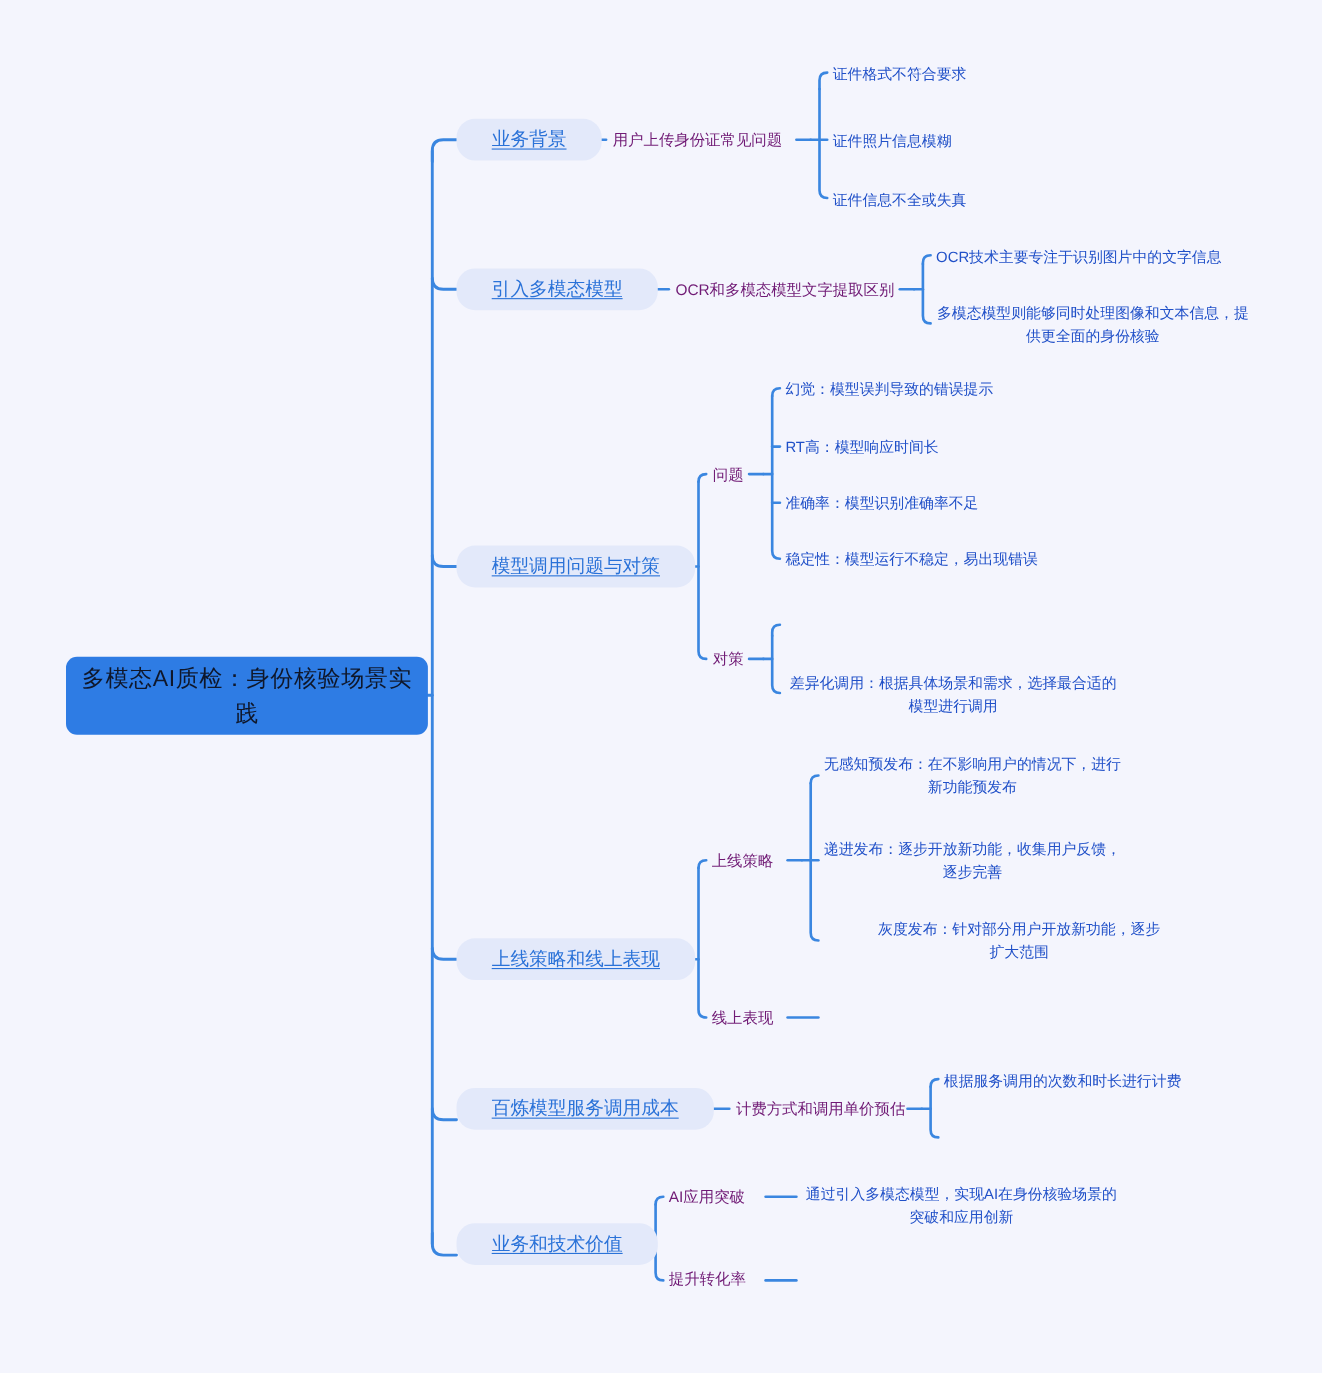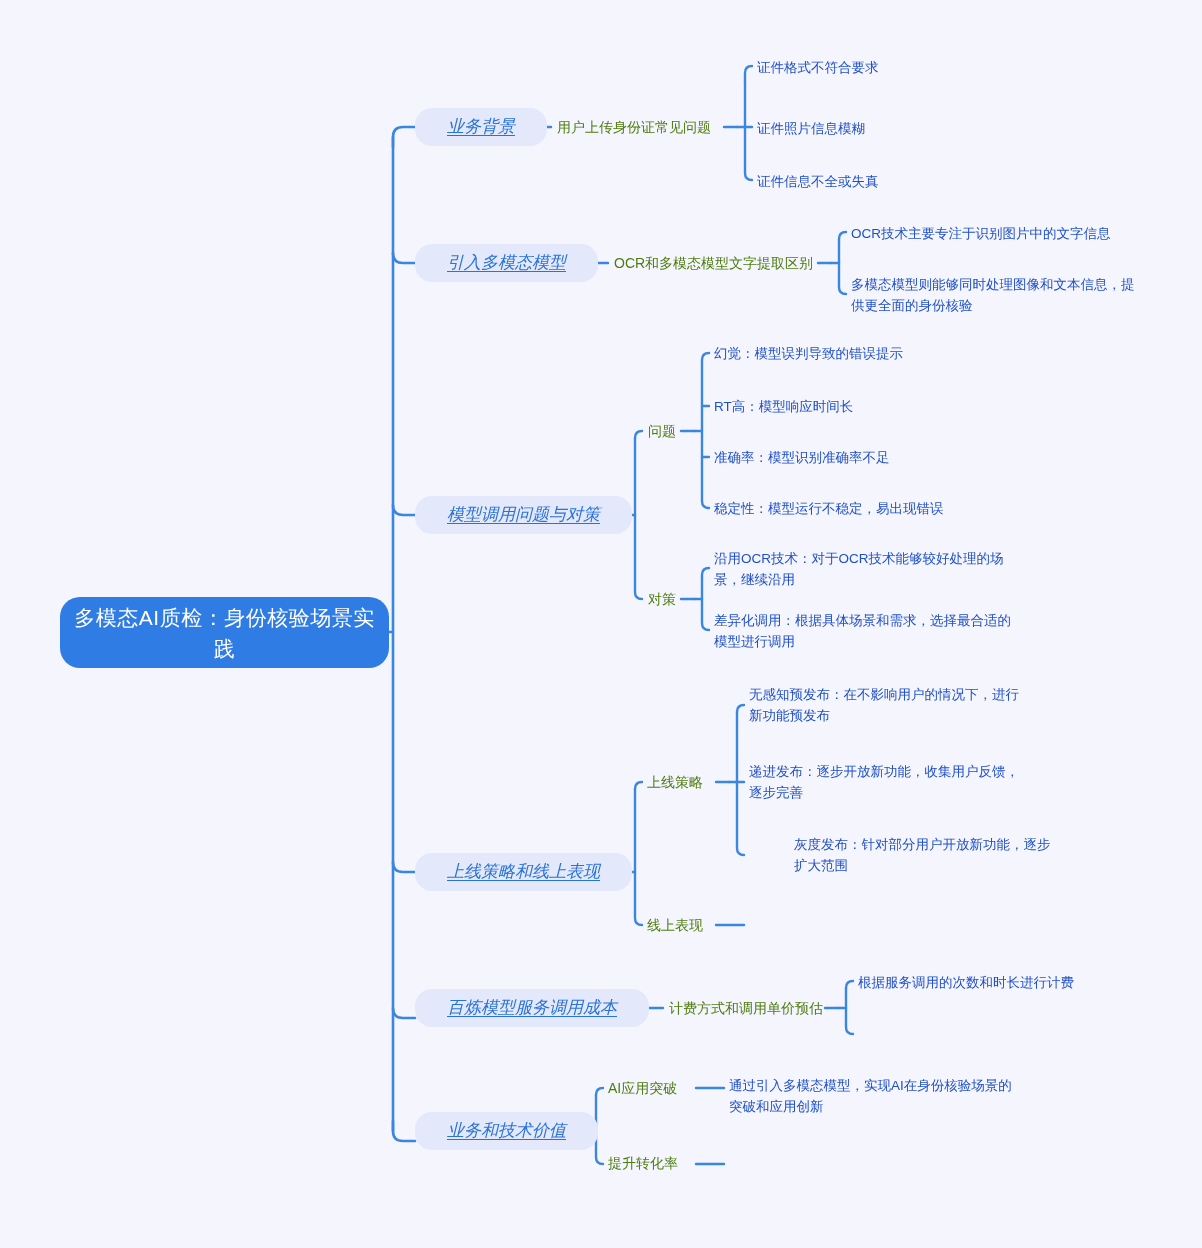"证件格式不符合要求" .node { text-align: none -> center }
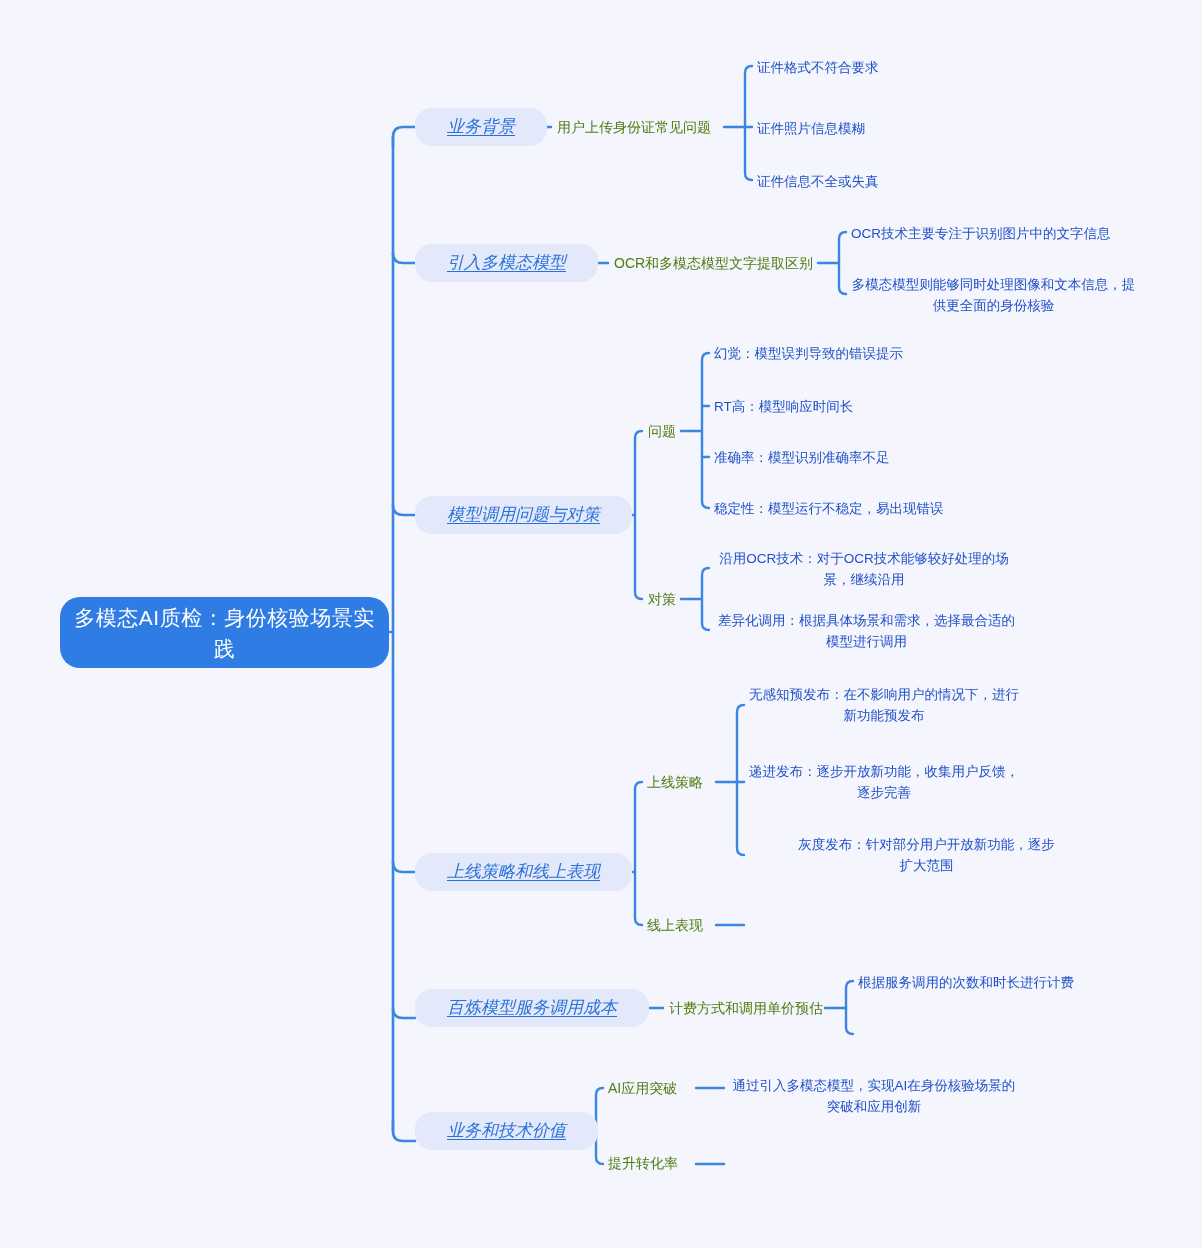"业务背景" .lvl1 { font-style: italic -> none }
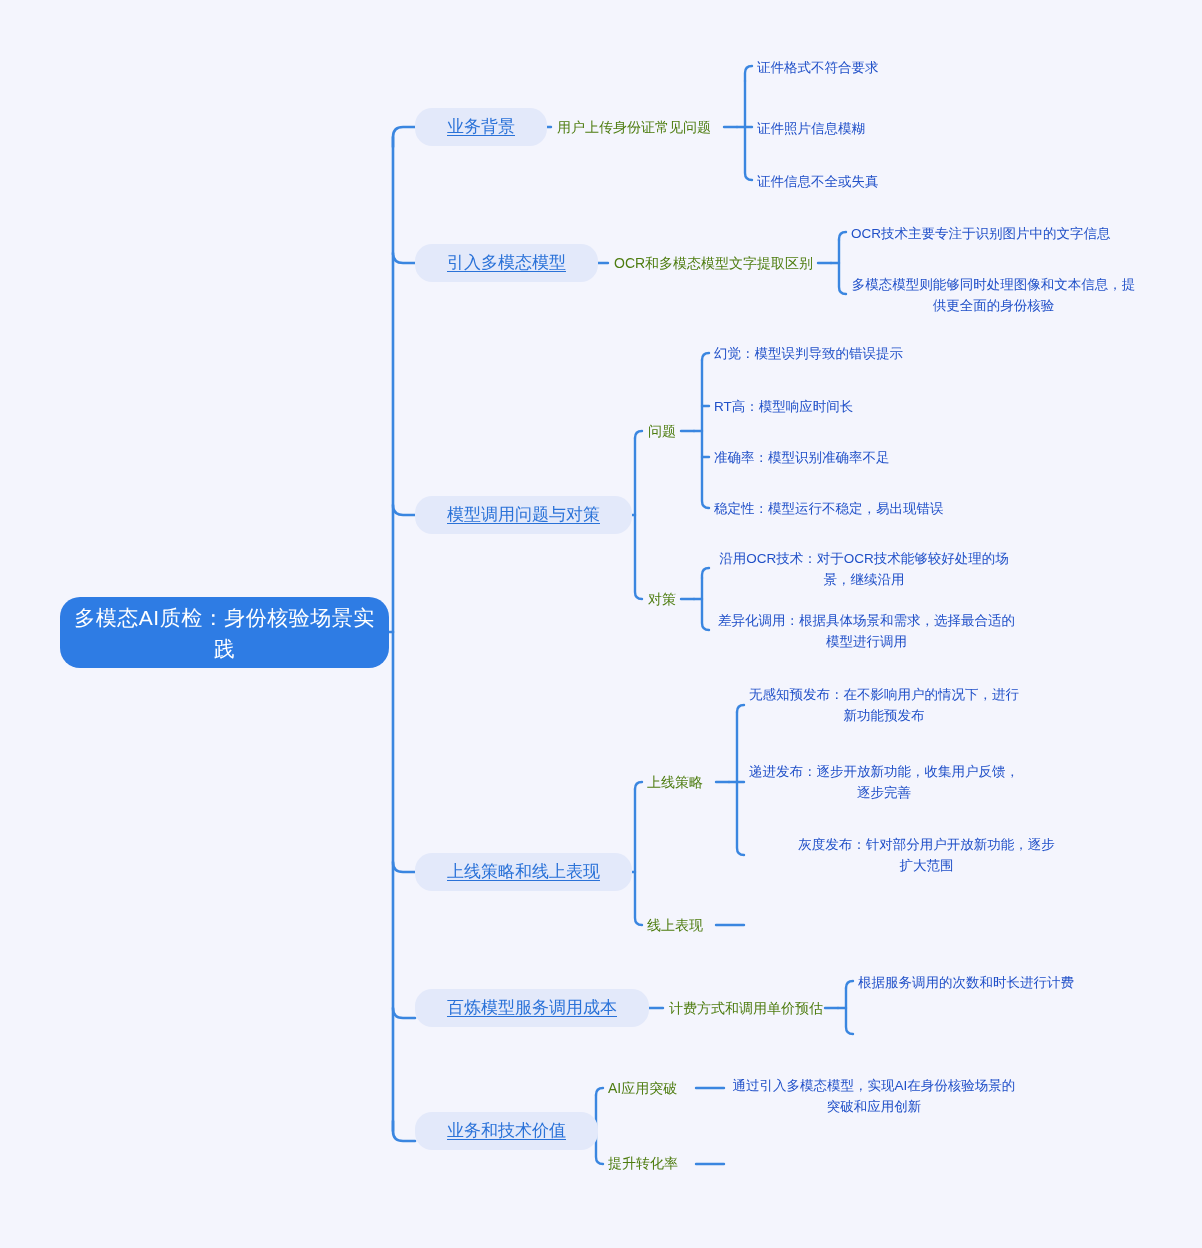"用户上传身份证常见问题" .lvl2 { color: #4d7c0f -> #701a75 }
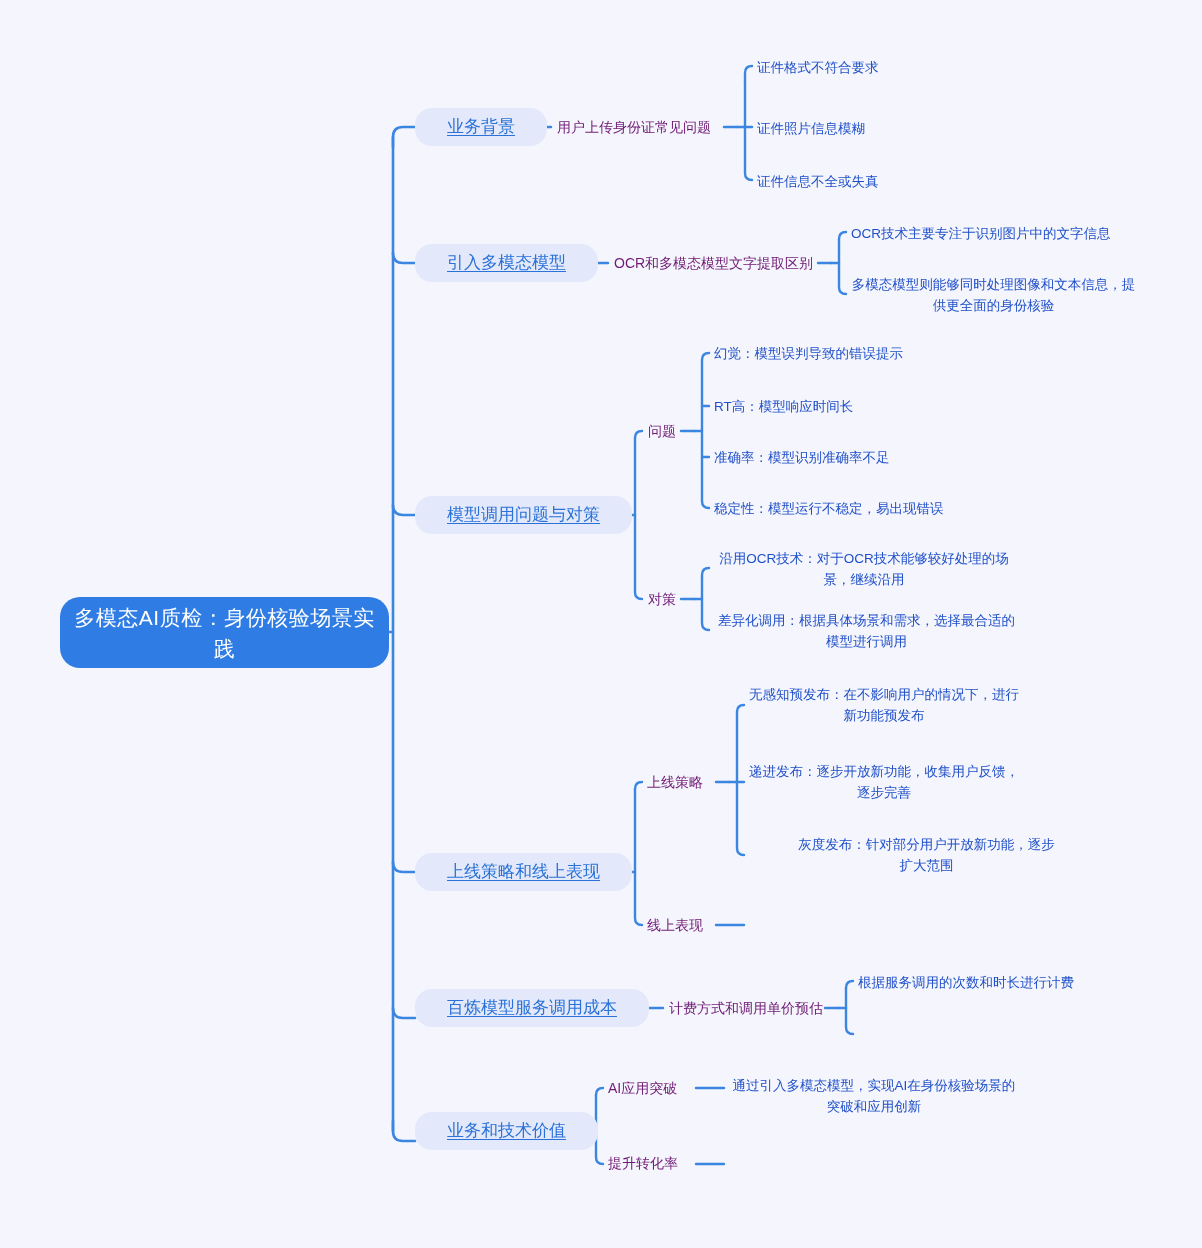"沿用OCR技术：对于OCR技术能够较好处理的场景，继续沿用" div.node { html: <div> <span>沿用OCR技术：对于OCR技术能够较好处理的场景，继续沿用</span> </div> -> none }
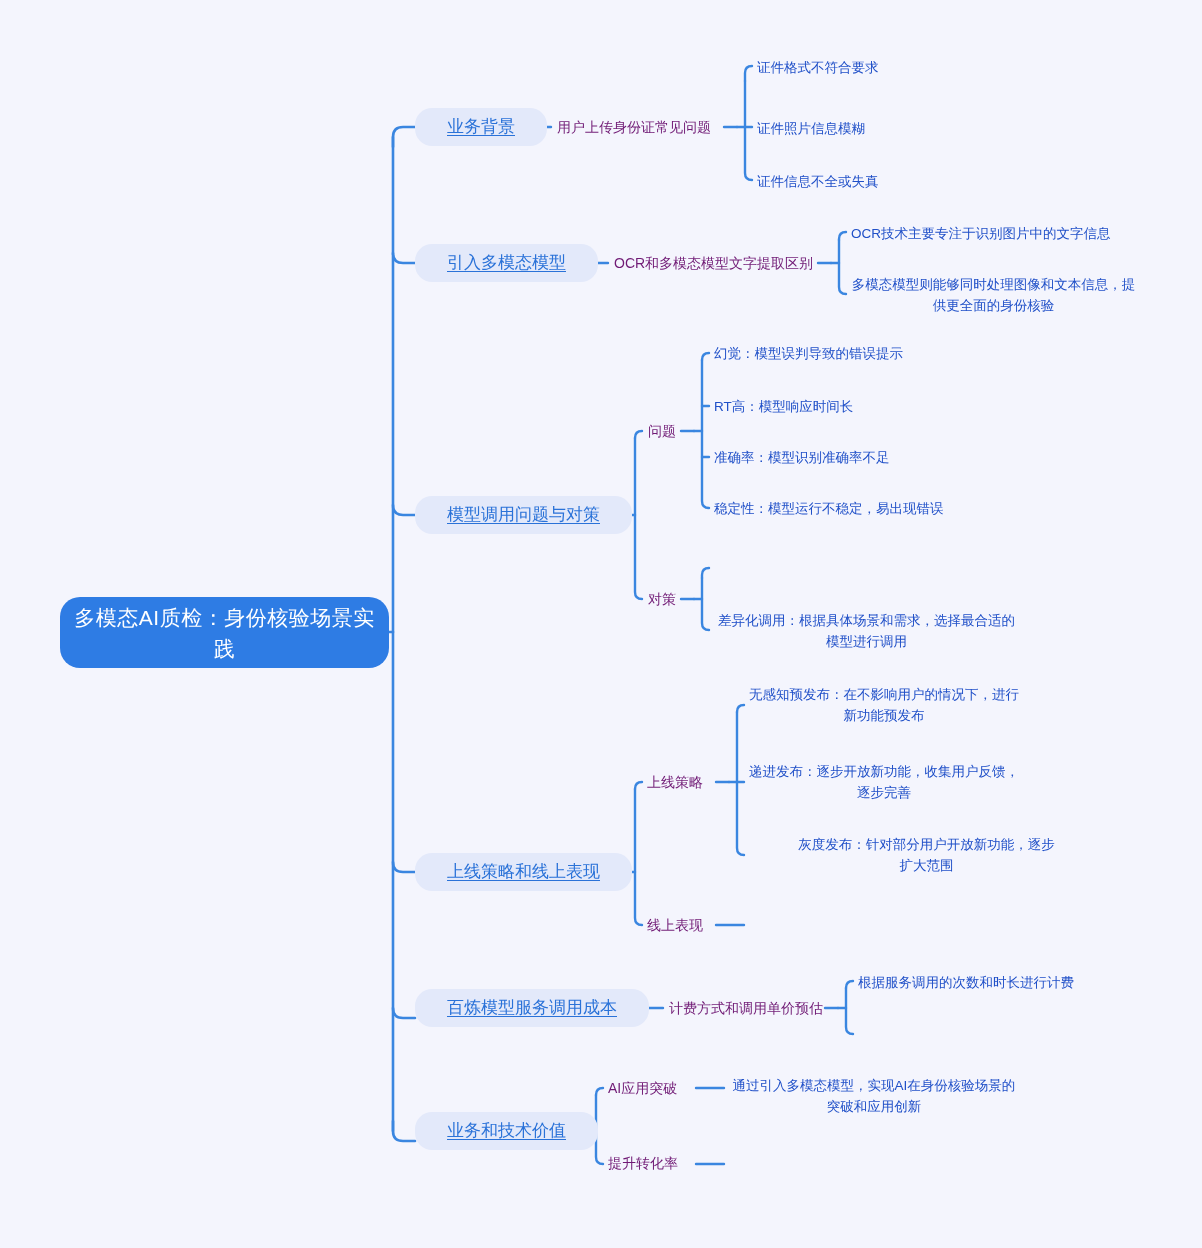"多模态AI质检：身份核验场景实践" .root { border-radius: 20px -> 10px; color: #ffffff -> #0f172a }
